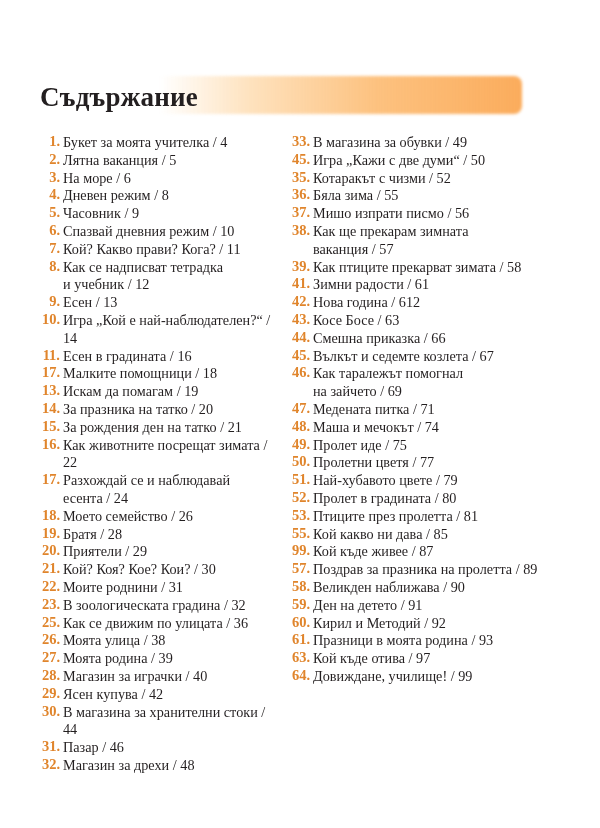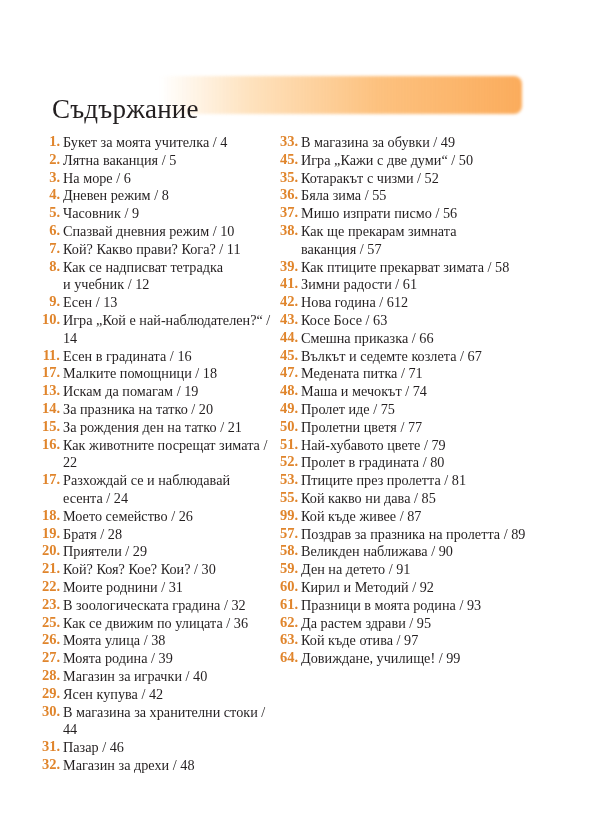"Съдържание" .page-title { font-weight: normal -> bold; margin: 16px -> 4px }
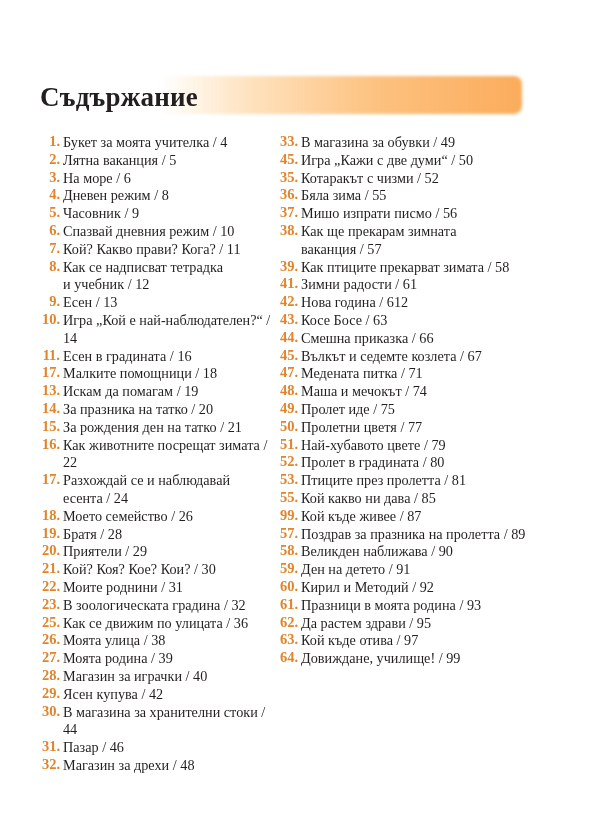"33." .toc-col.right { left: 268px -> 280px }
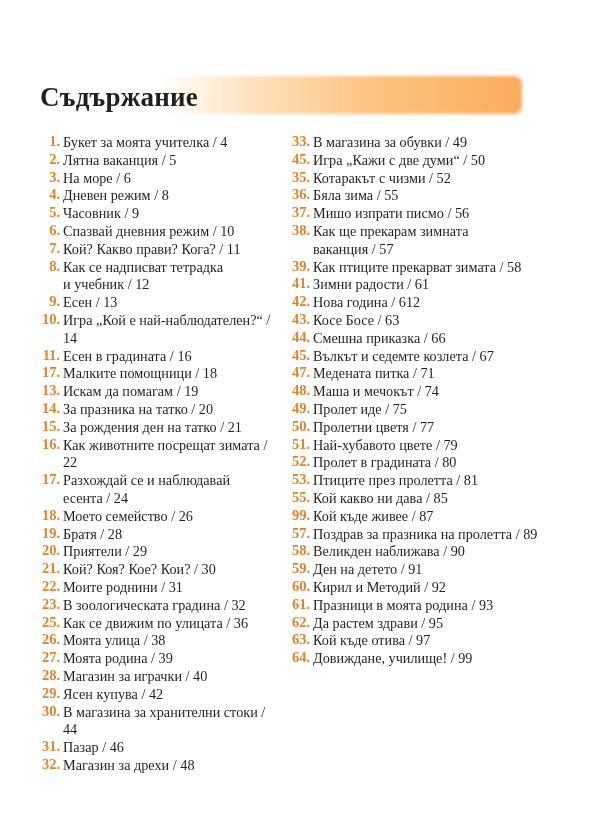"46." li.toc-item { html: none -> <li> <span>46.</span> <span><span>Как таралежът помогнал</span><br><span>на зайчето / 69</span></span> </li> }
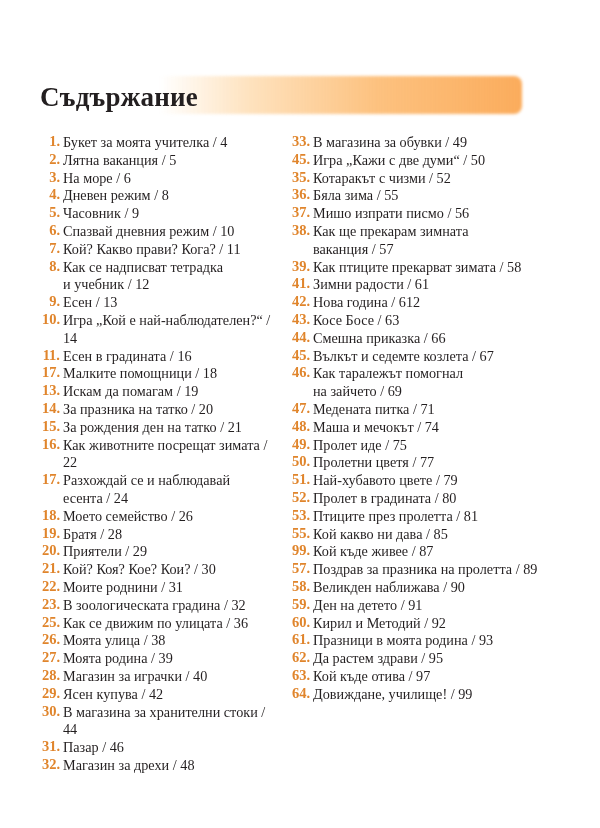"62." li.toc-item { html: <li> <span>62.</span> <span><span>Да растем здрави / 95</span></span> </li> -> none }
